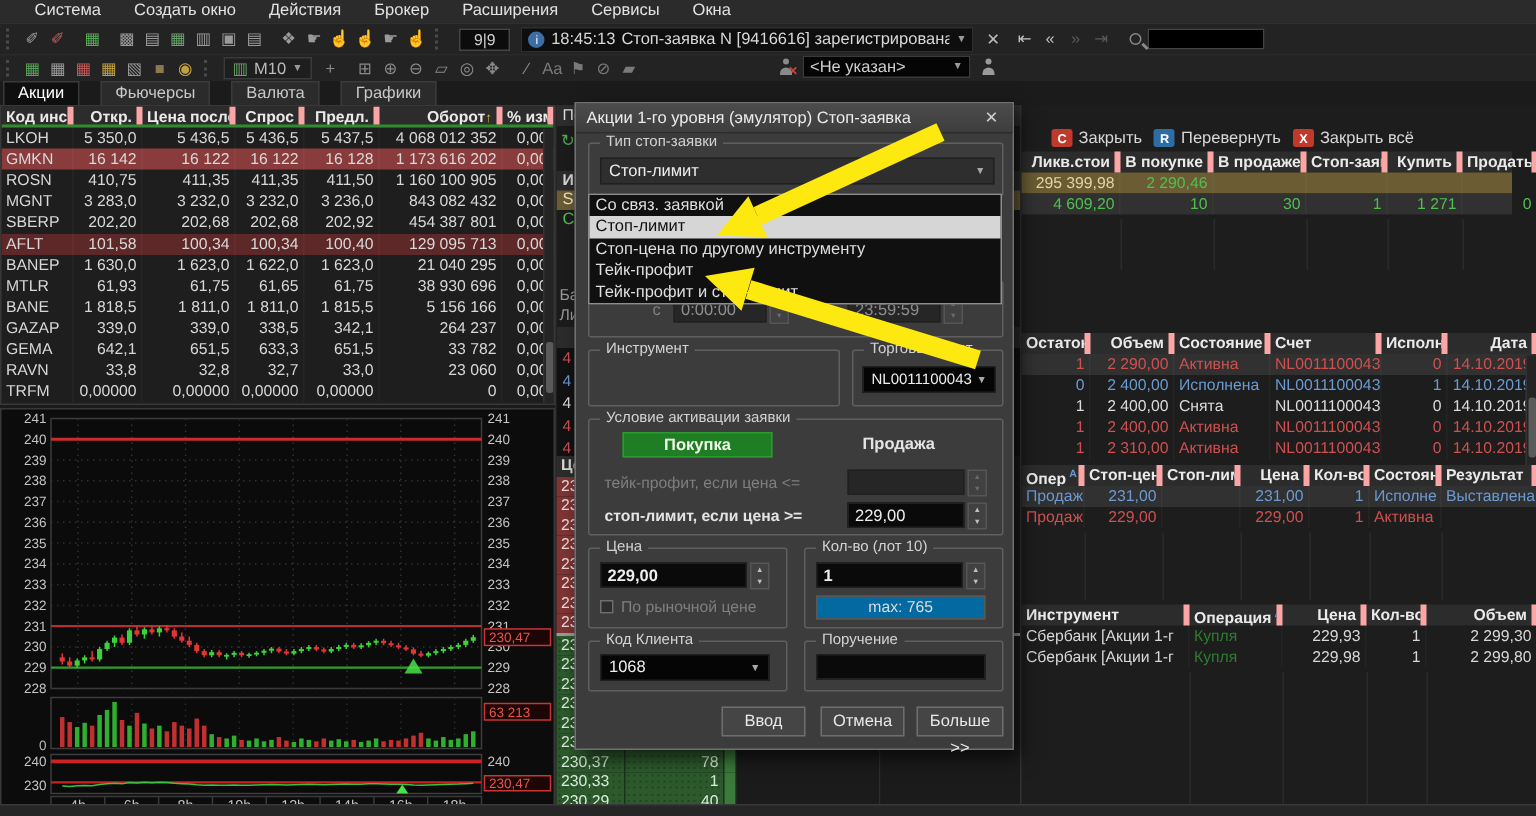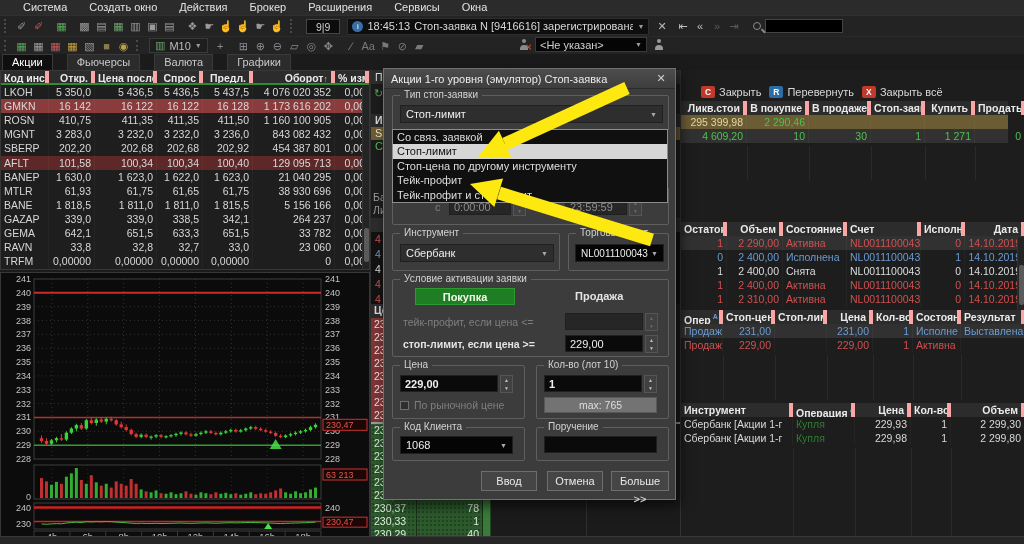"4 076 020 352" span.tcell { text: 4 076 020 352 -> 4 068 012 352 }
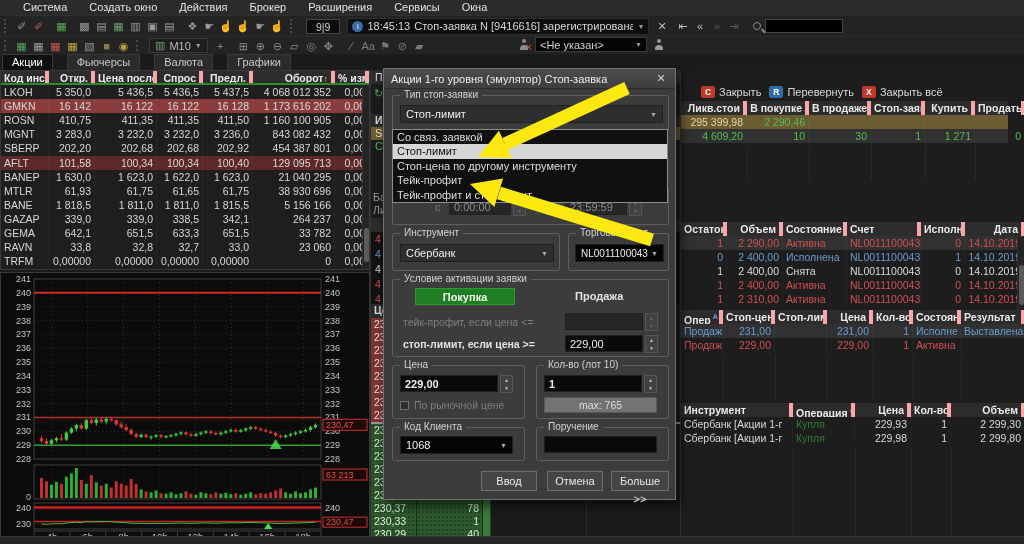"Сбербанк" div.combo { html: <div> <span>Сбербанк</span> <span>▼</span> </div> -> none }
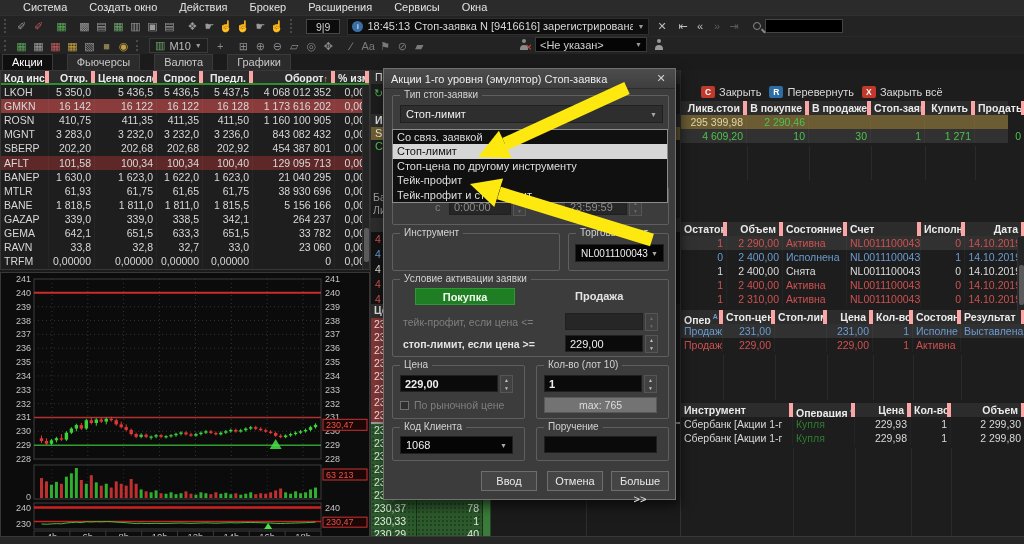"max: 765" .btn-max { background: #737373 -> #0369a1 }
